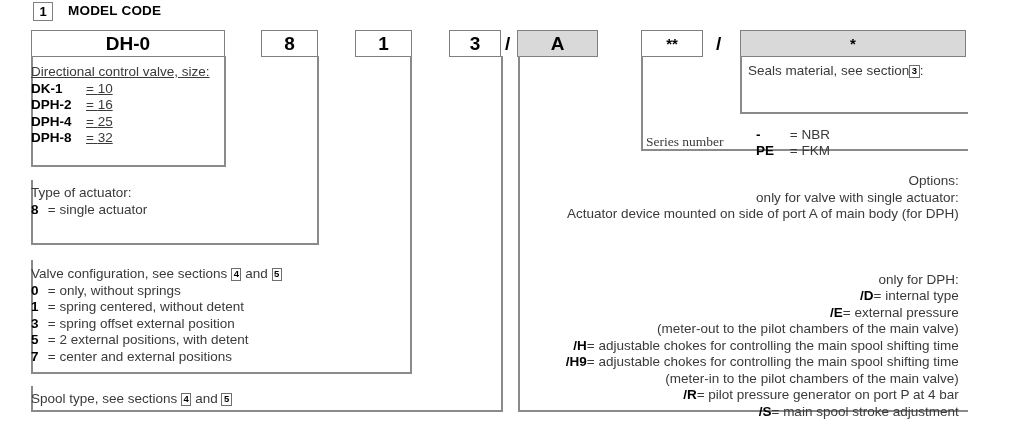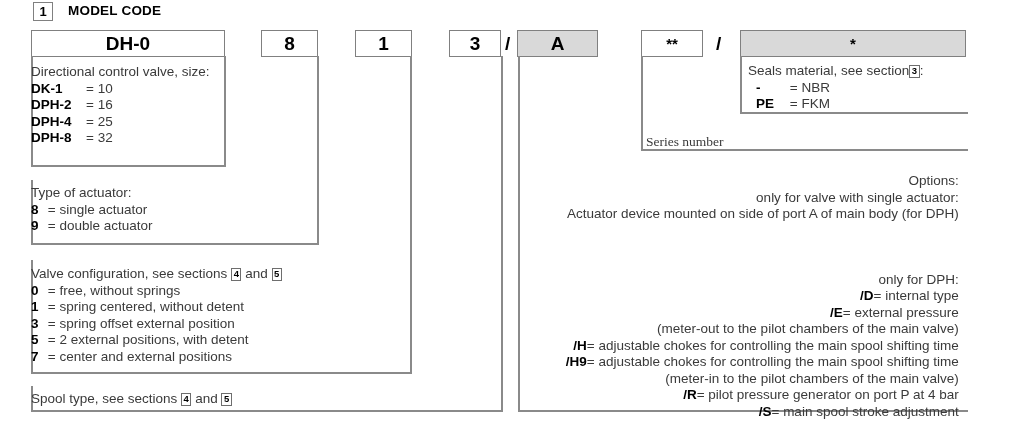"Directional control valve, size:" div.txt { text-decoration: none -> underline }
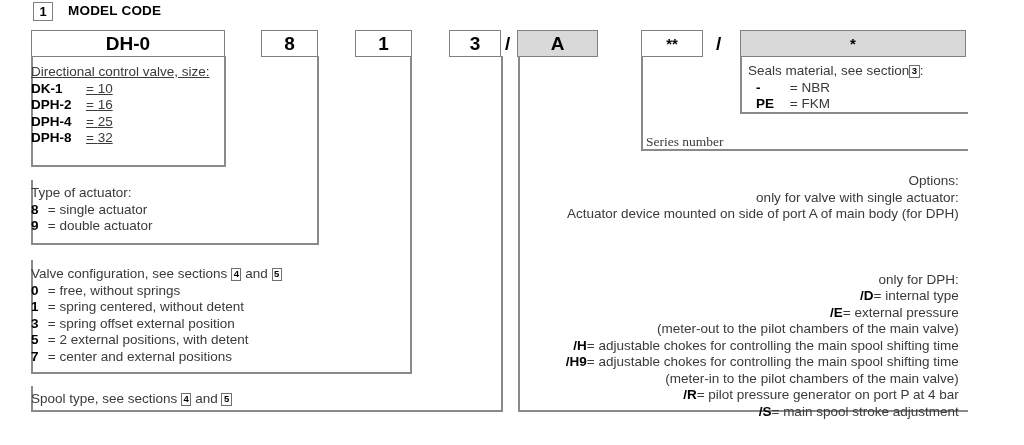"- = NBR" div.row { margin-top: none -> 47px }
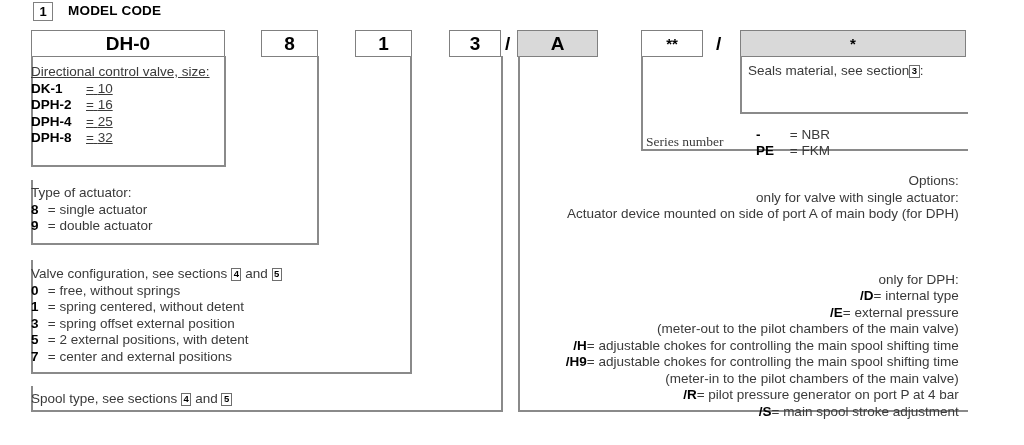"9 = double actuator" div.row { html: <div> <span>9</span> <span>=</span> <span>double actuator</span> </div> -> none }
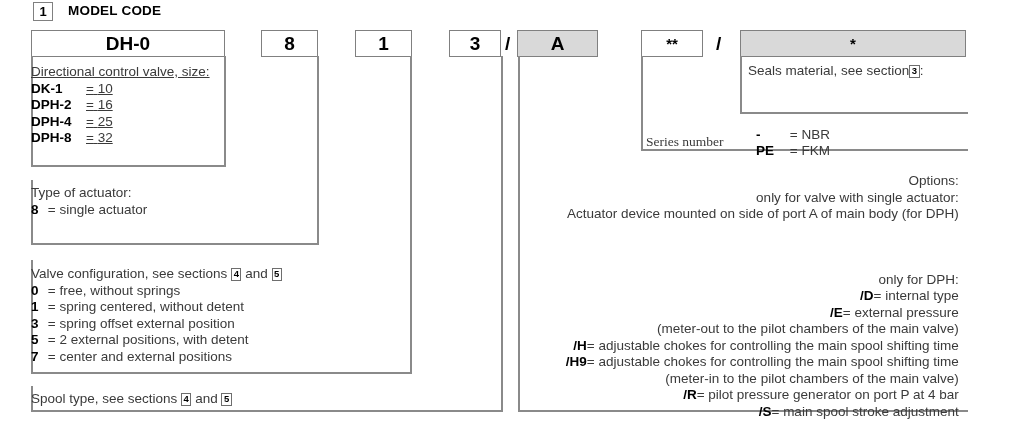"free, without springs" span { text: free -> only }
